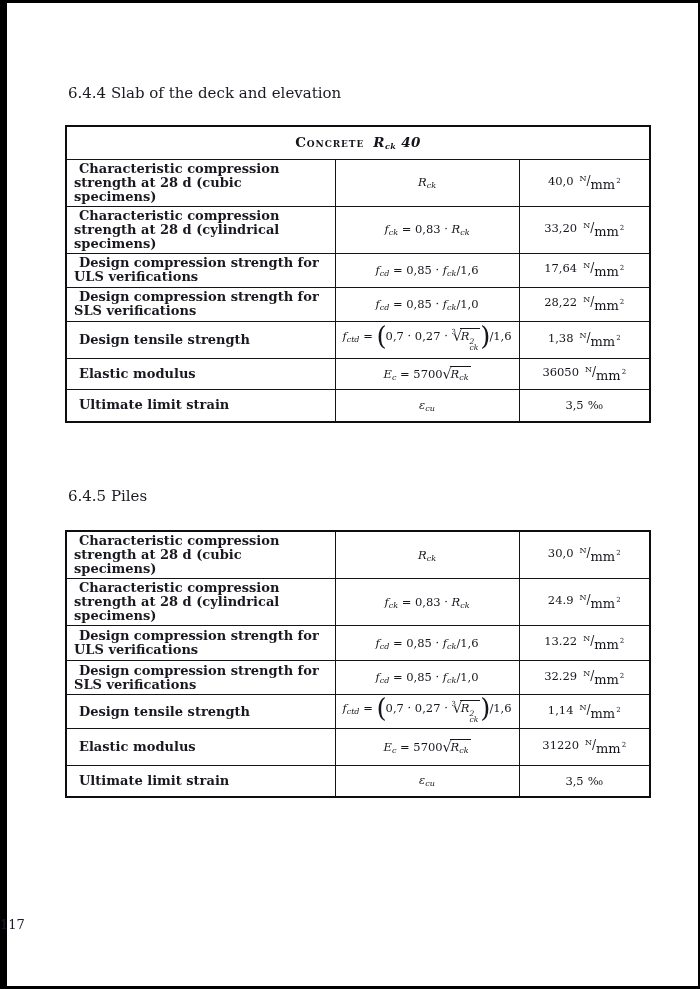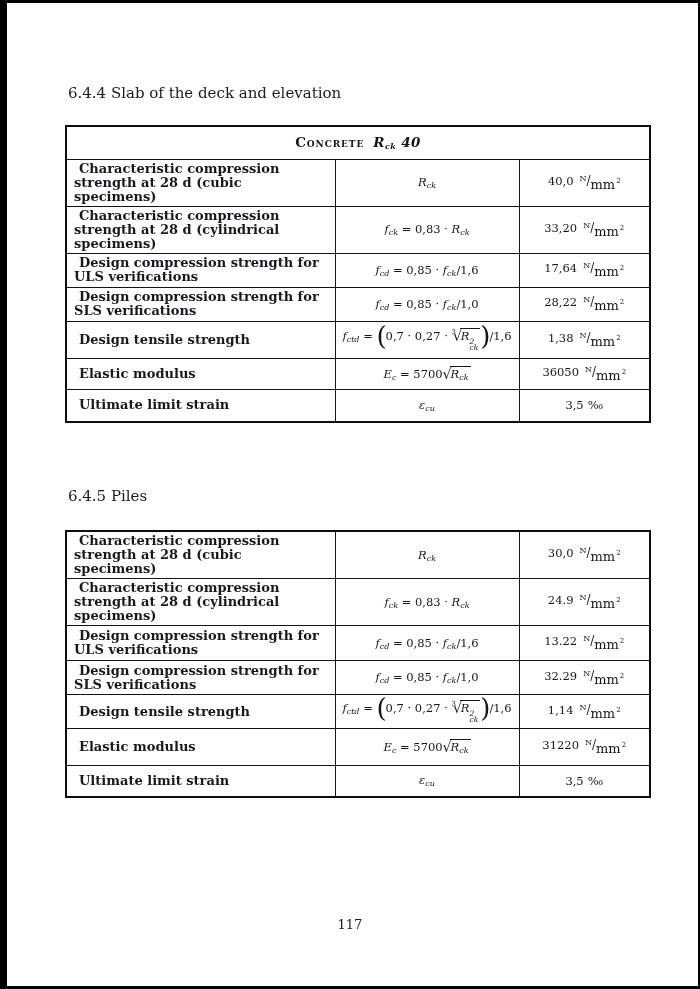"117" .pagenum { text-align: center -> none }
